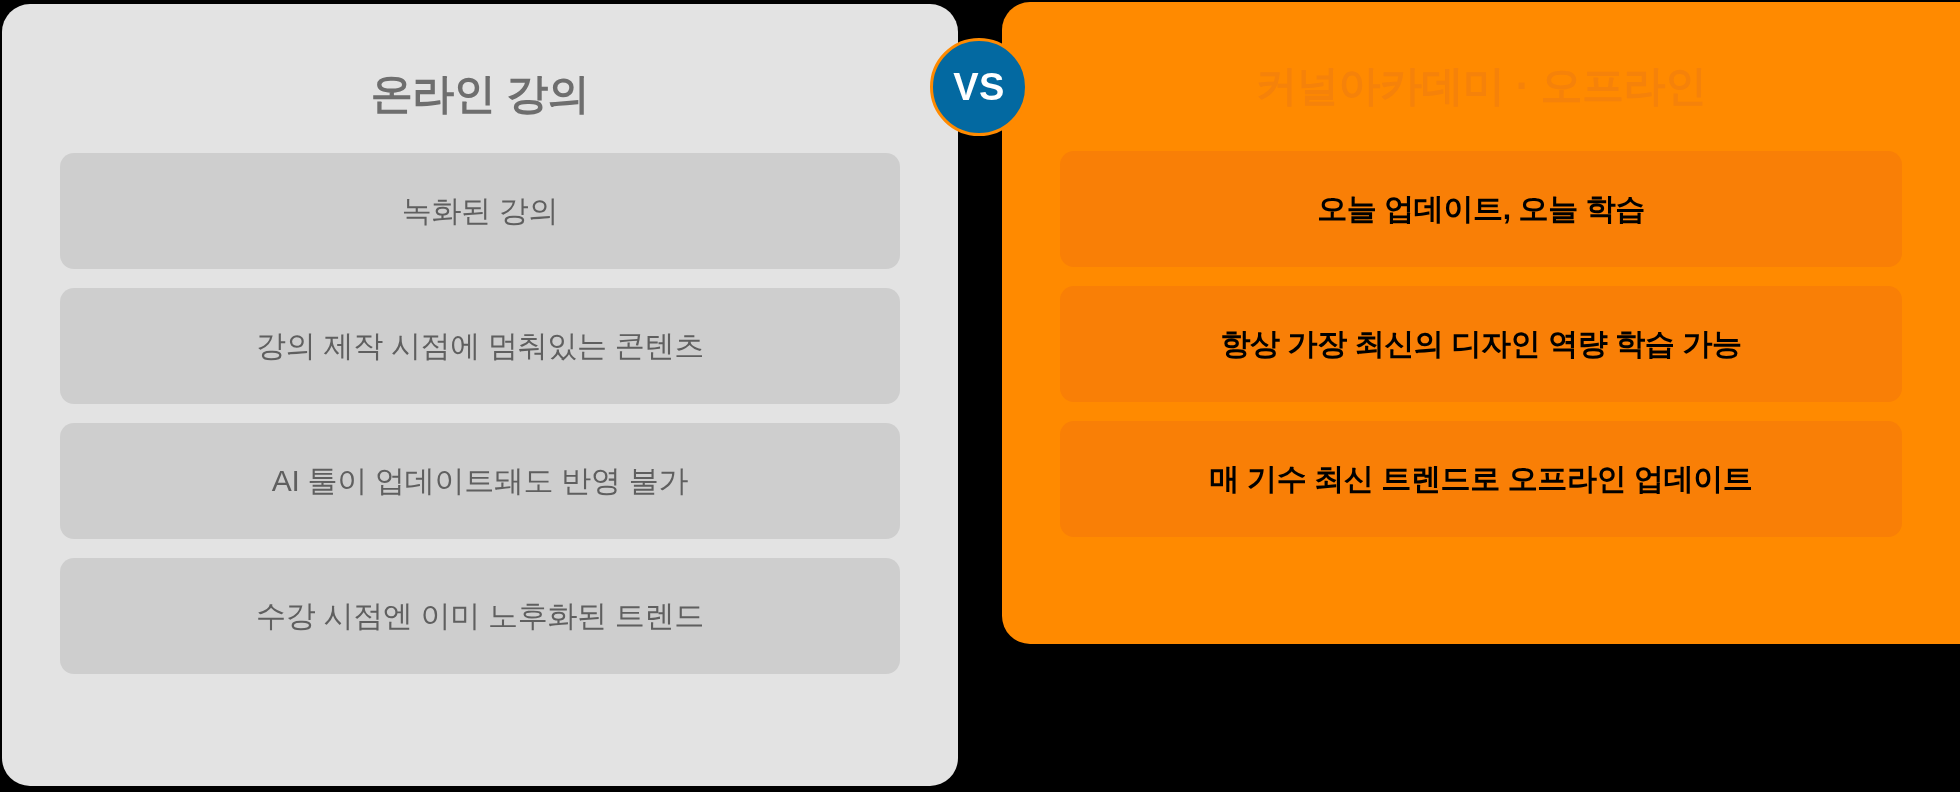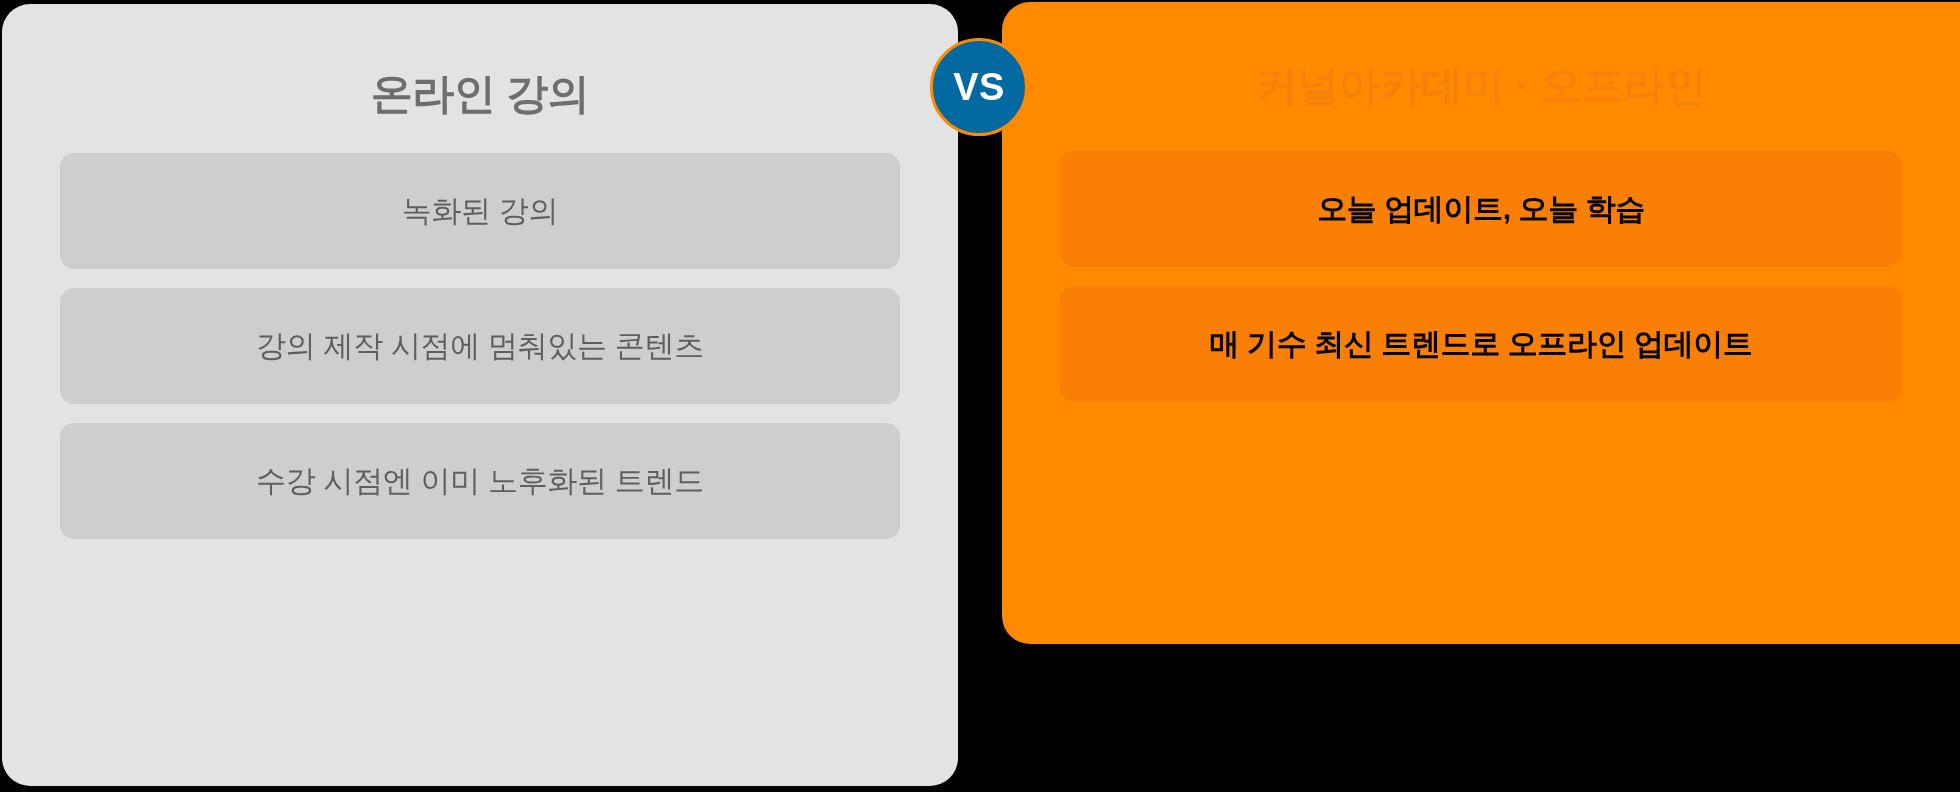"항상 가장 최신의 디자인 역량" div.row { html: none -> <div>항상 가장 최신의 디자인 역량 학습 가능</div> }
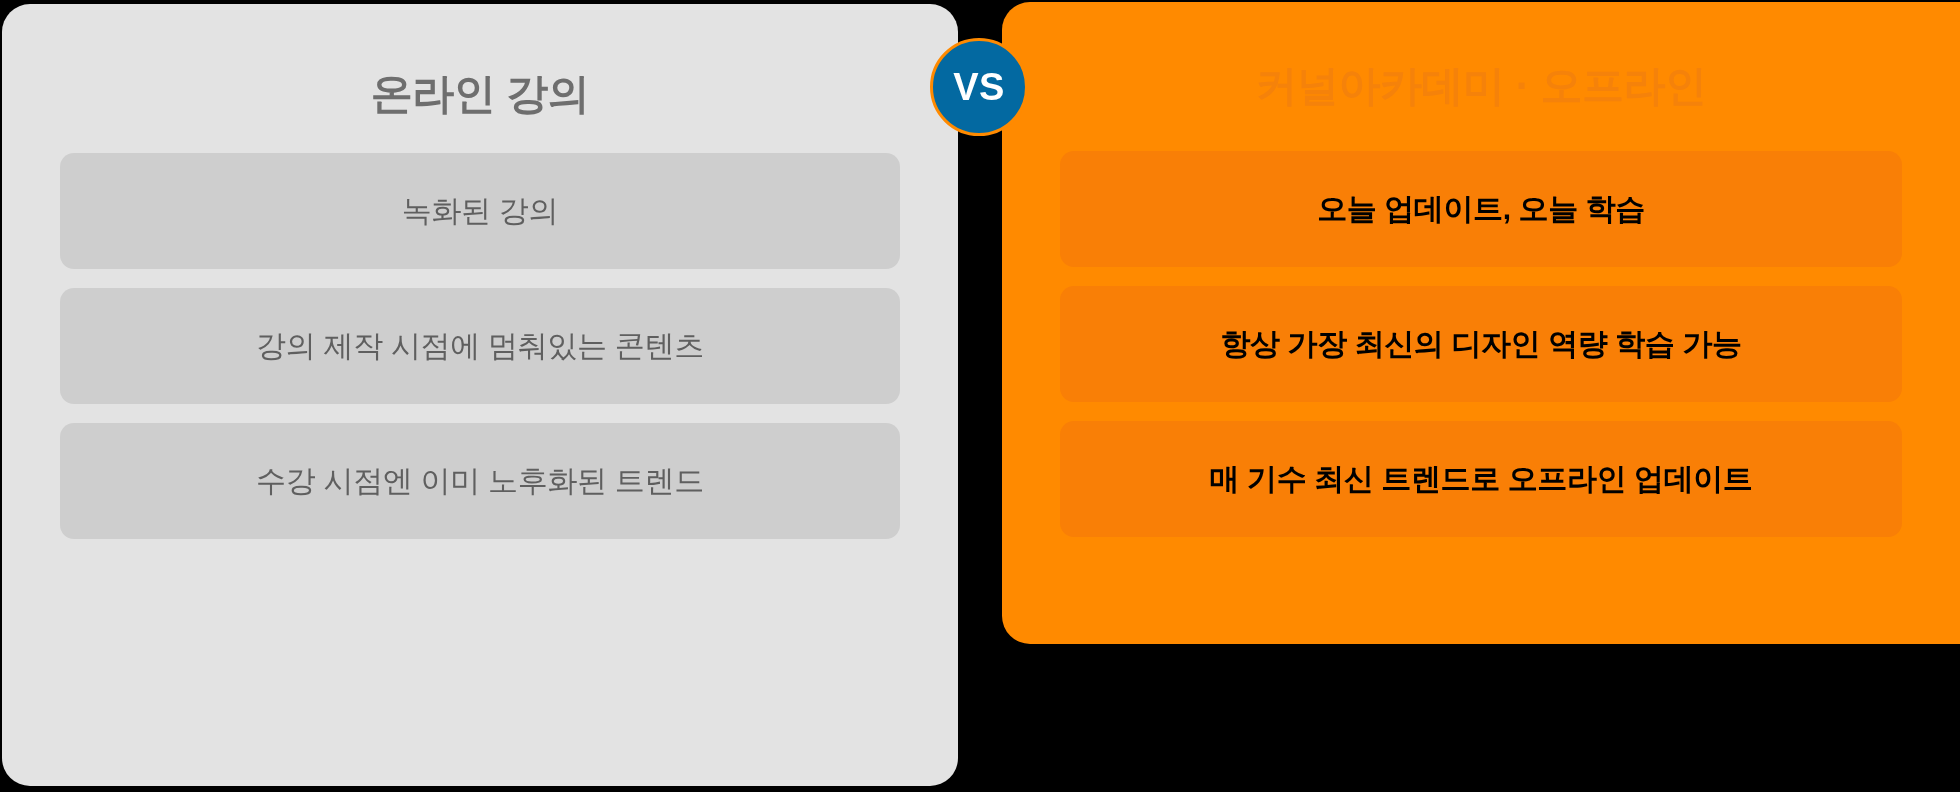"AI 툴이 업데이트돼도 반영 불가" div.row { html: none -> <div>AI 툴이 업데이트돼도 반영 불가</div> }
